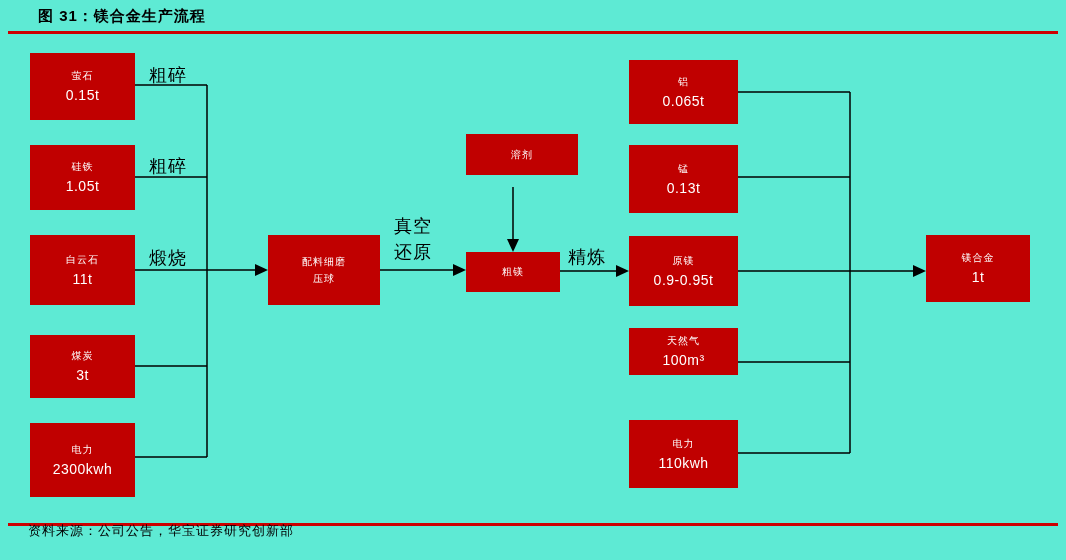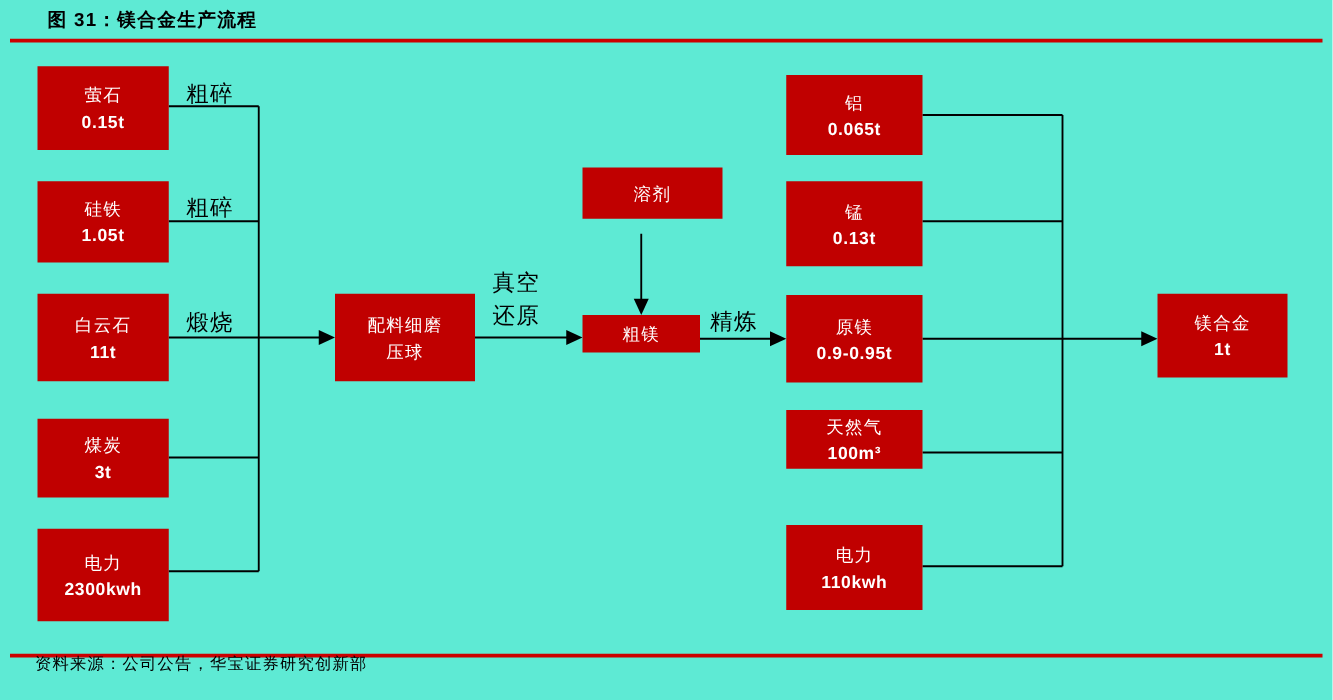"萤石" .node .nm { font-size: 14px -> 10px }
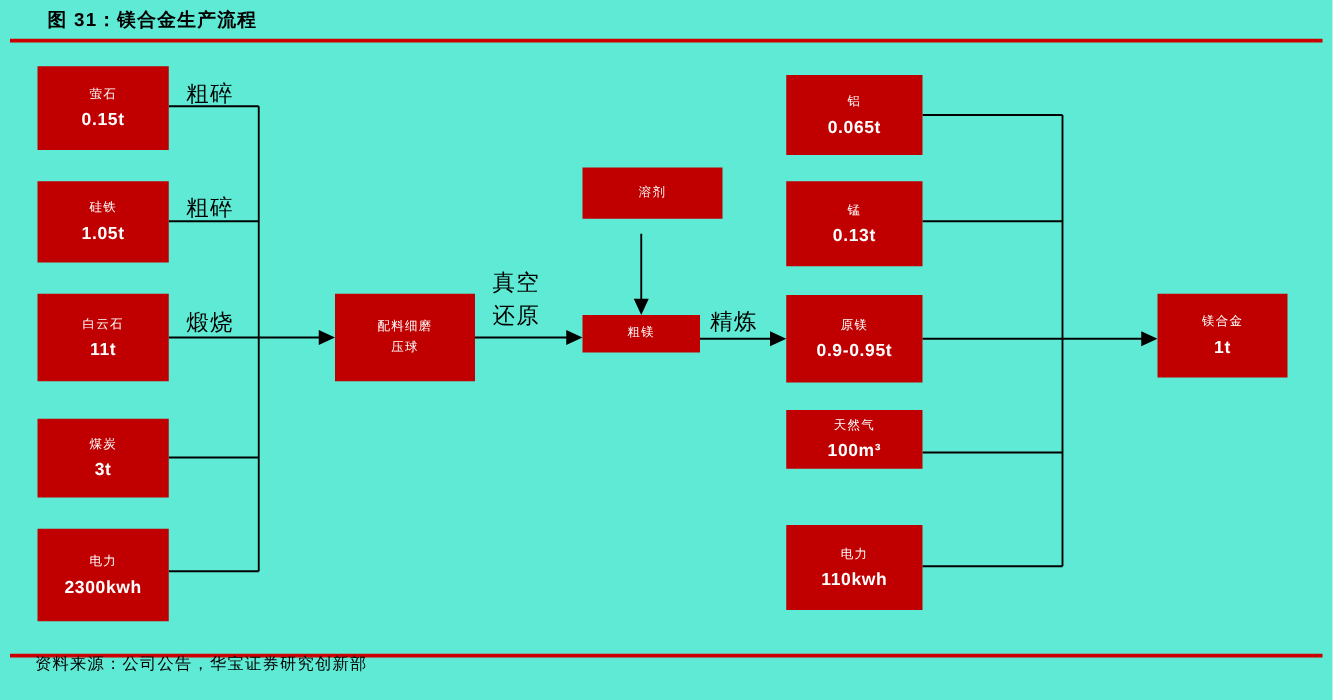"0.15t" .node .val { font-weight: bold -> normal }
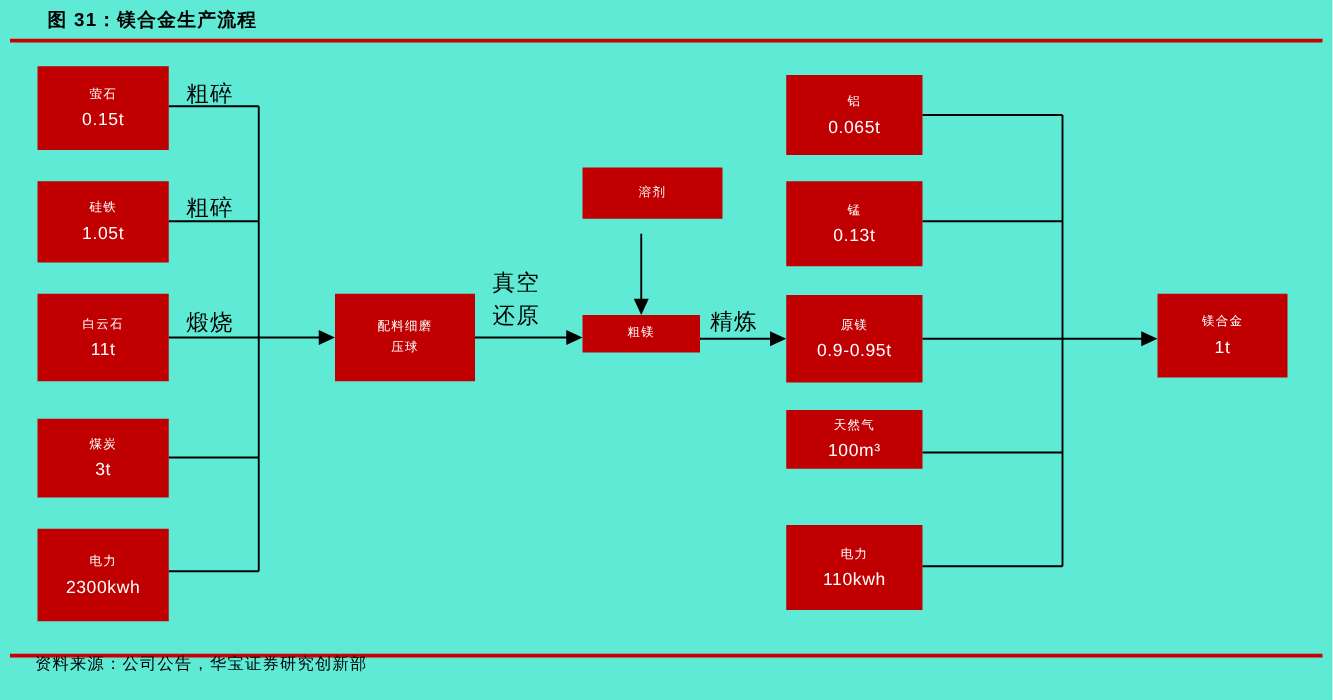"粗镁" div.node { height: 30px -> 40px }
